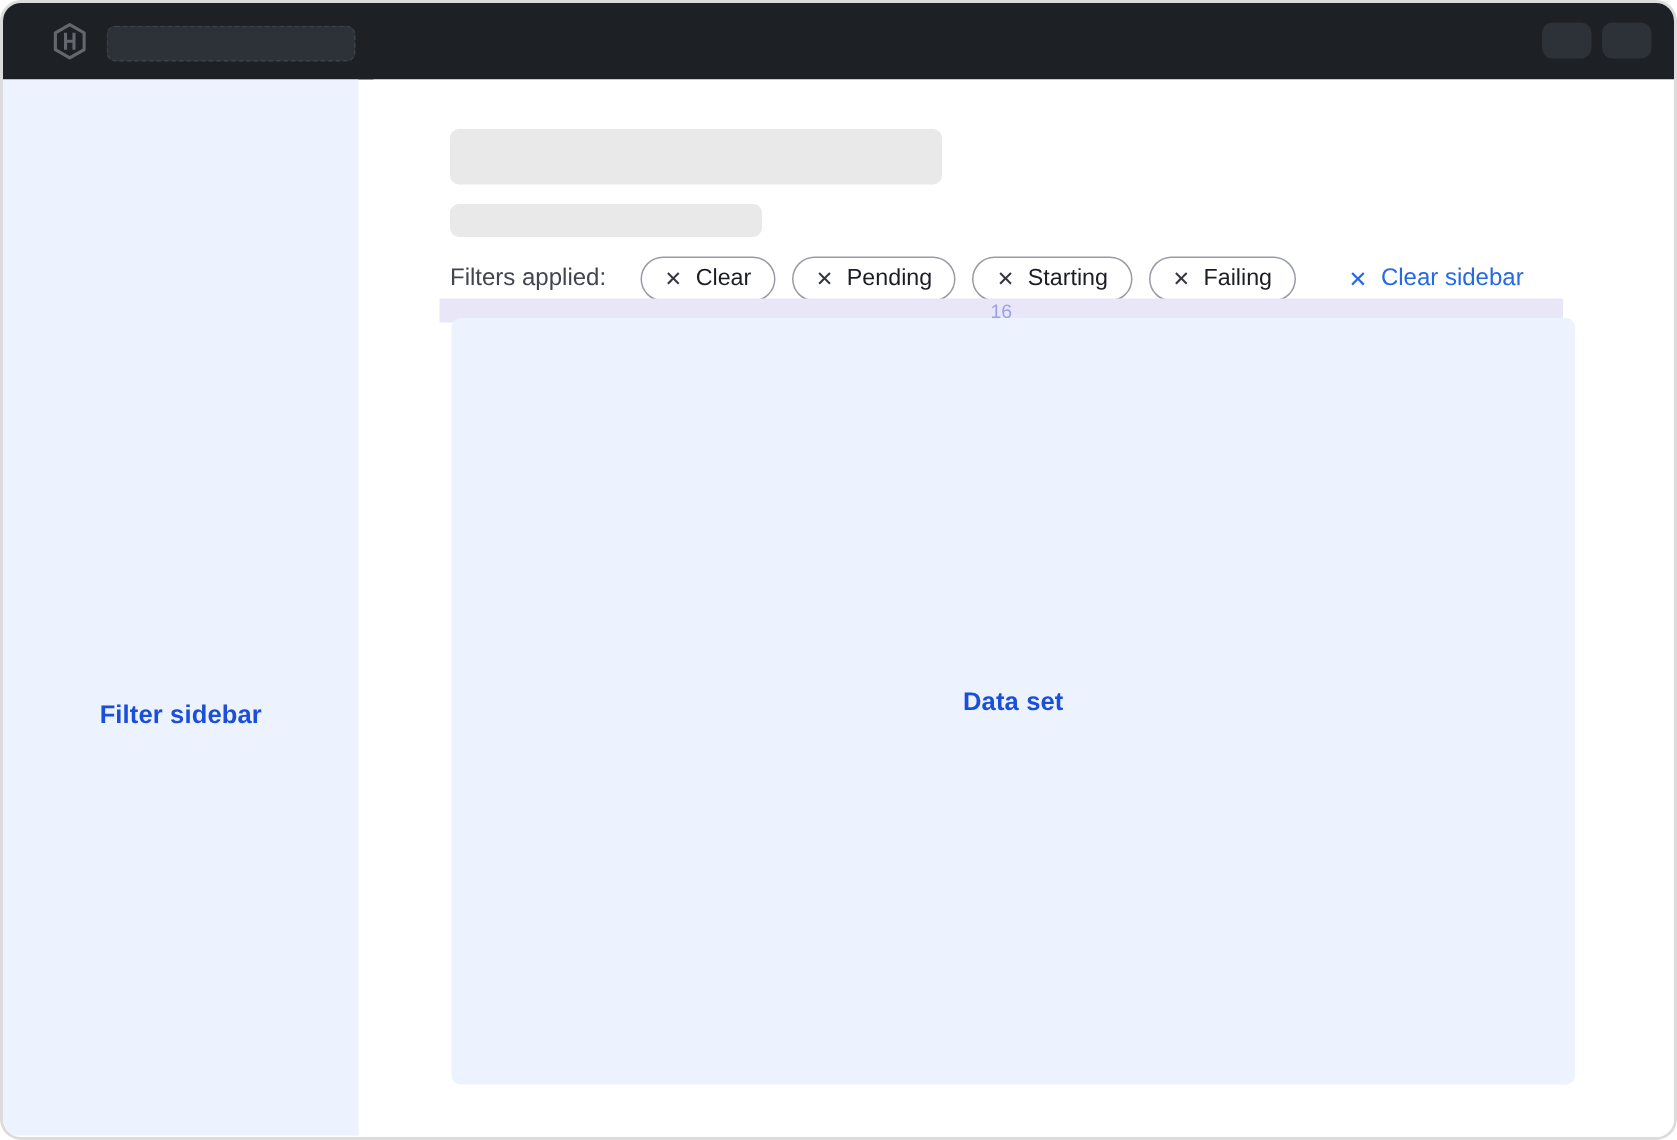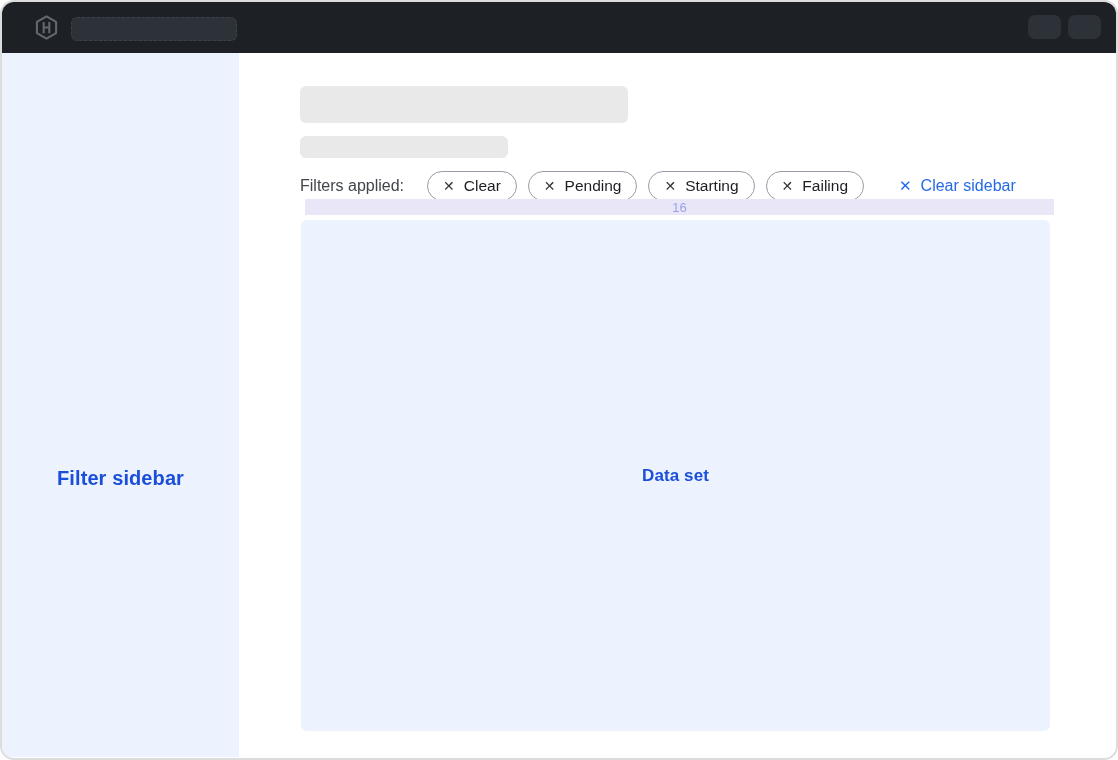"16" .count-bar { left: 56px -> 44px }
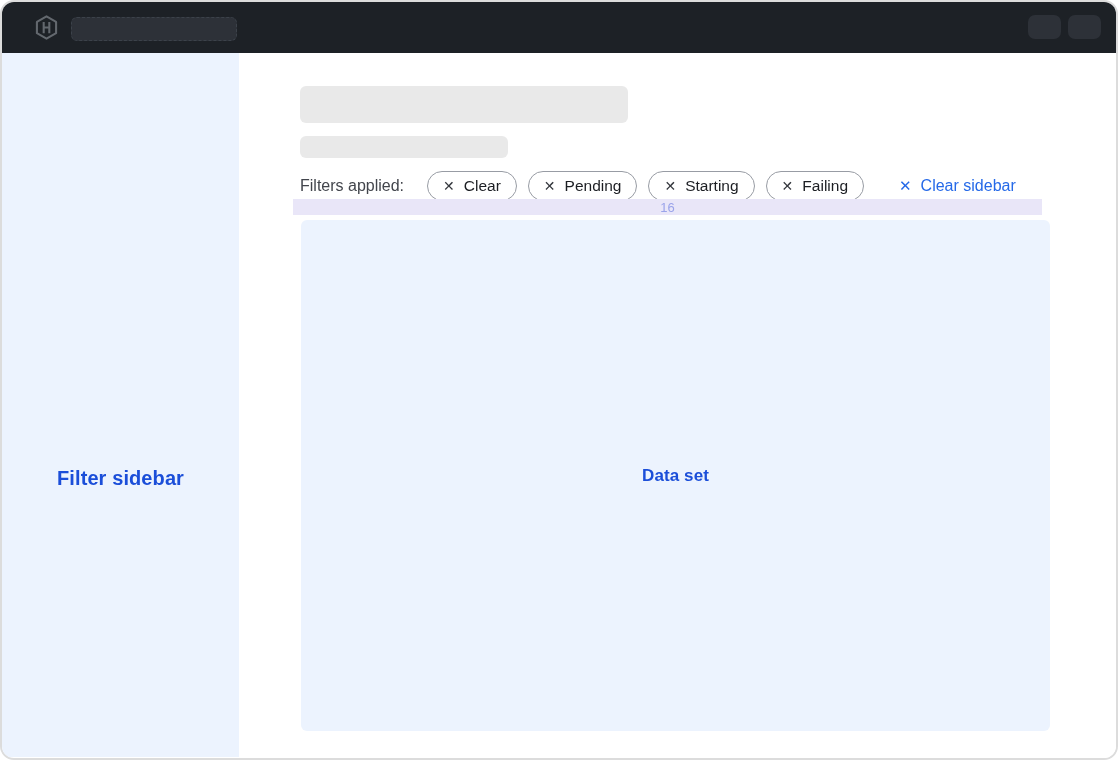"Filter sidebar" .sidebar-label { font-size: 20px -> 17px }
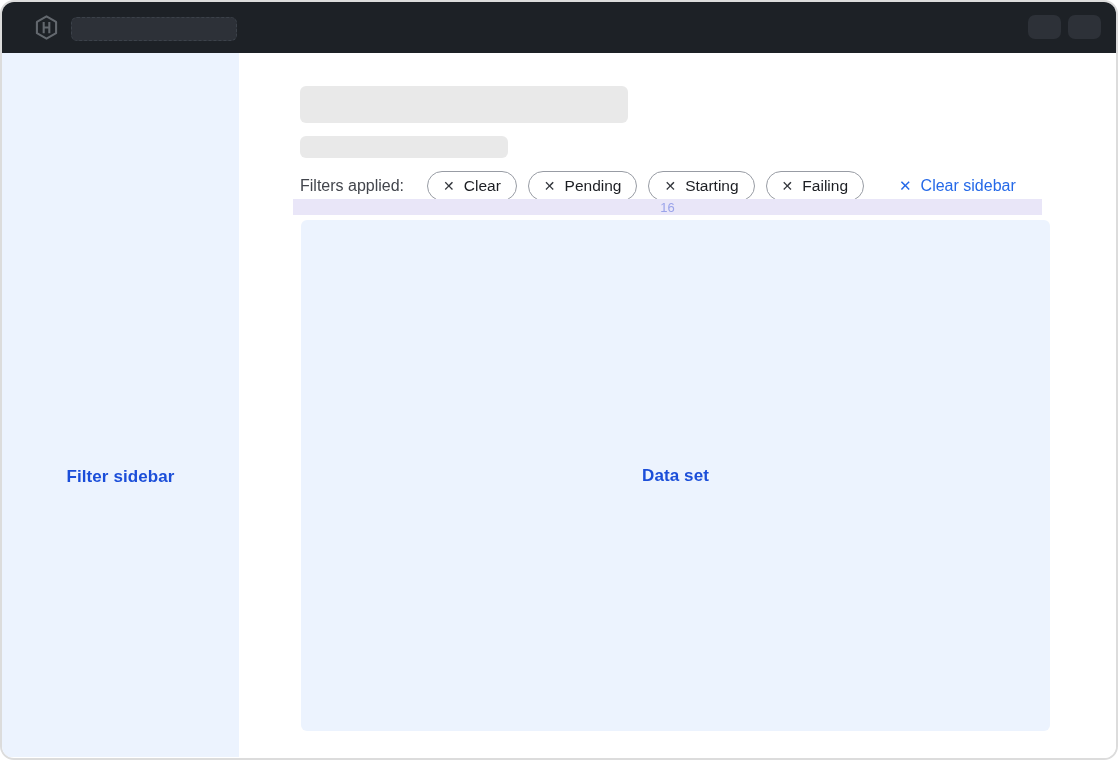"Data set" .dataset { top: 167px -> 159px }
